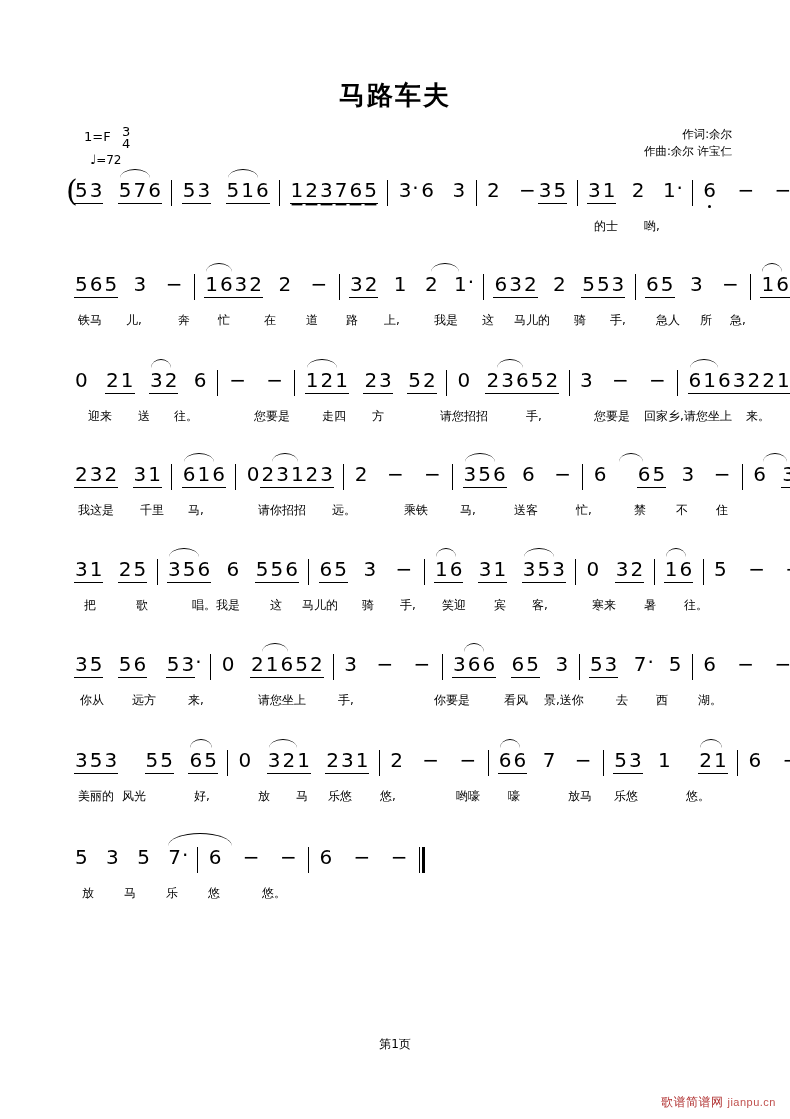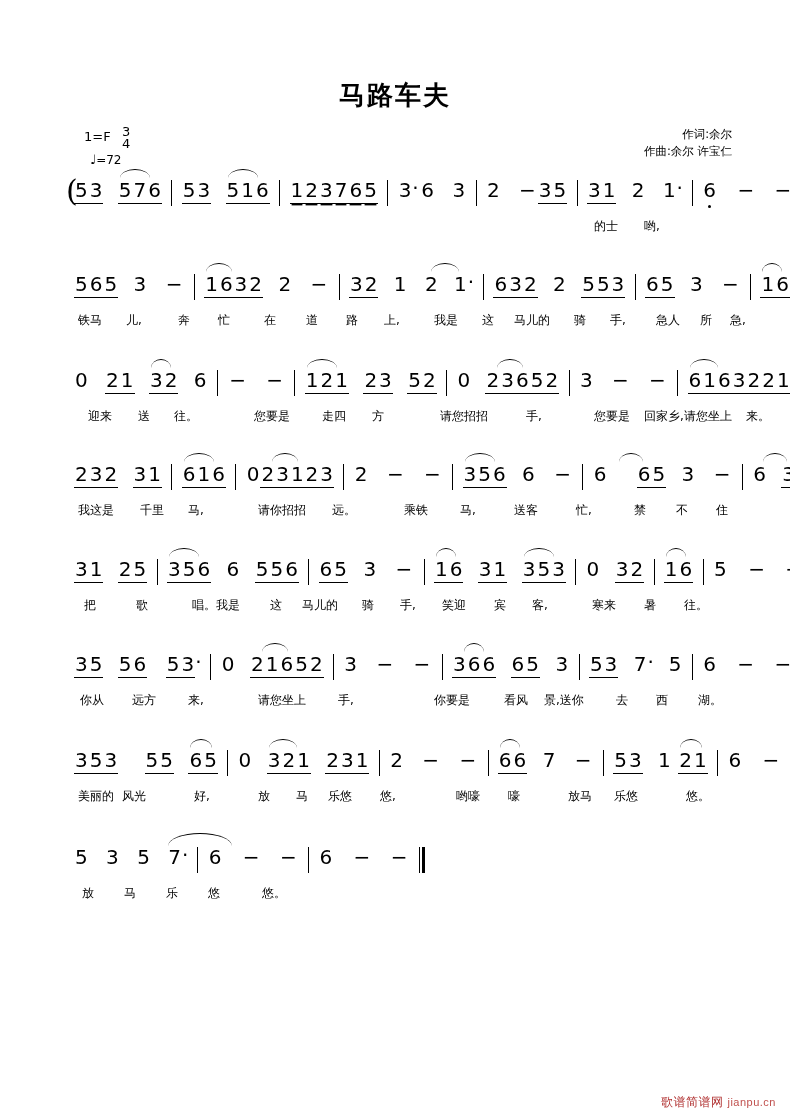"21" span.m { margin-left: 0 -> 20px }
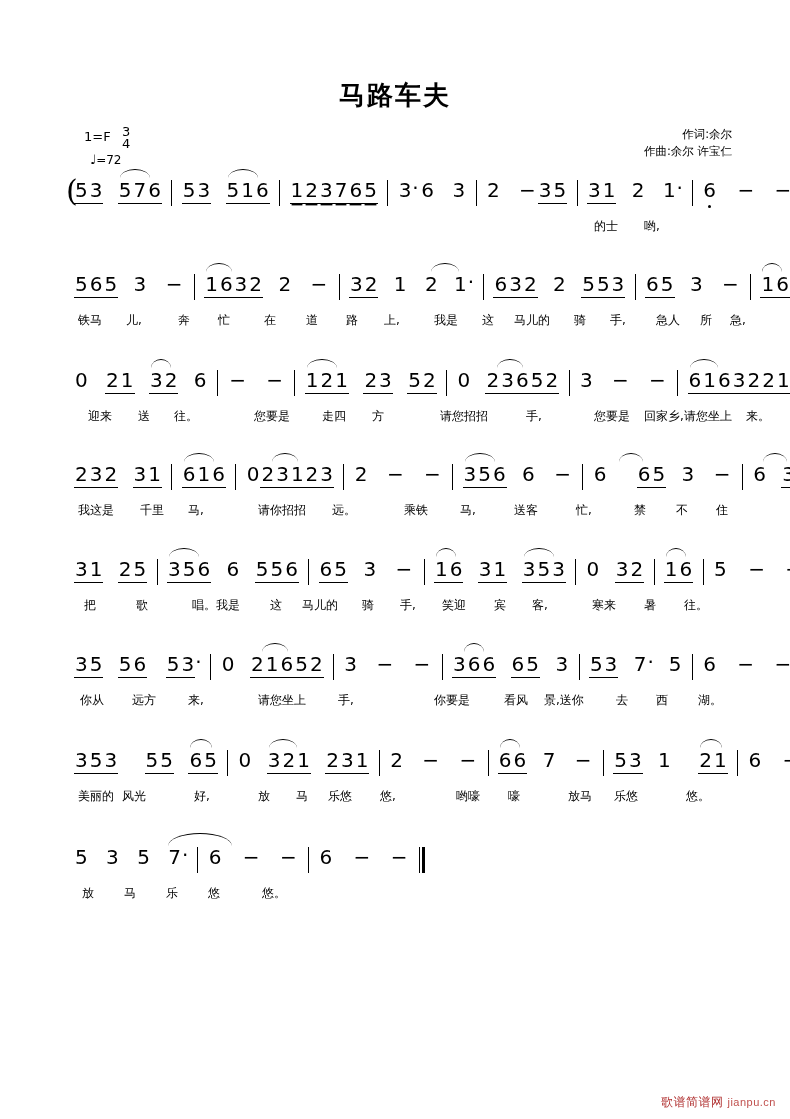"第1页" div.pagenum { html: none -> <div>第1页</div> }
